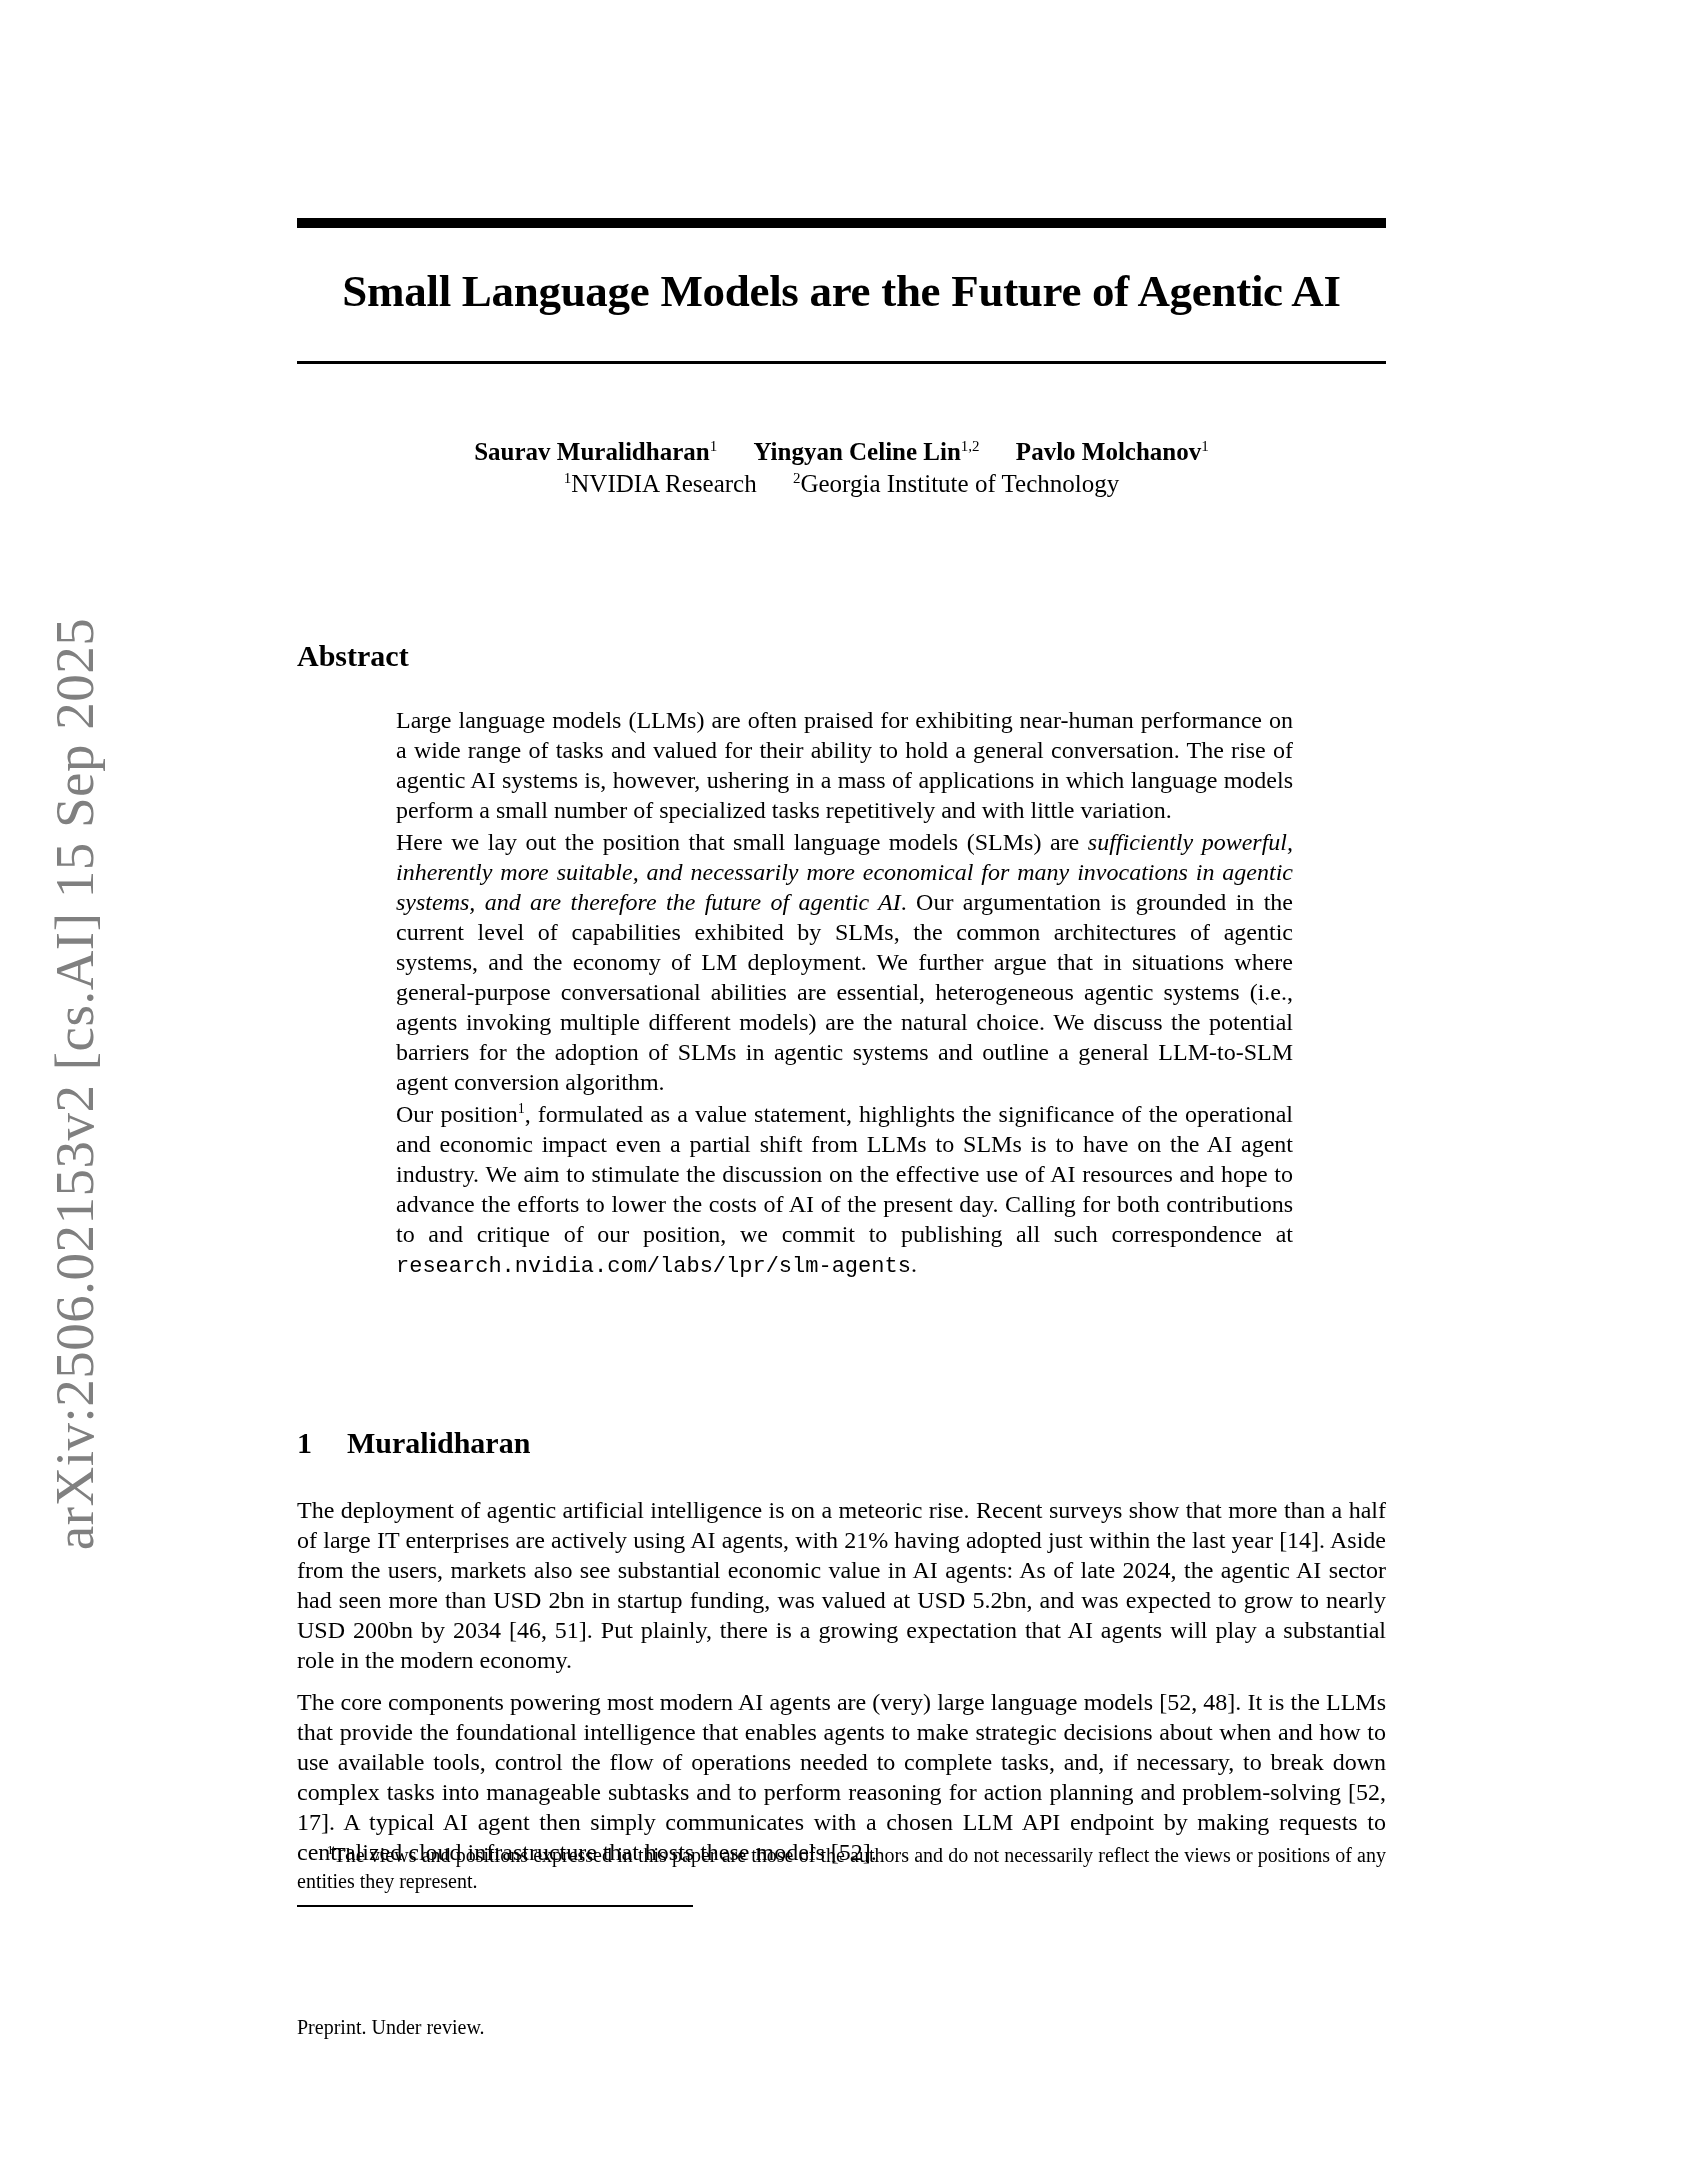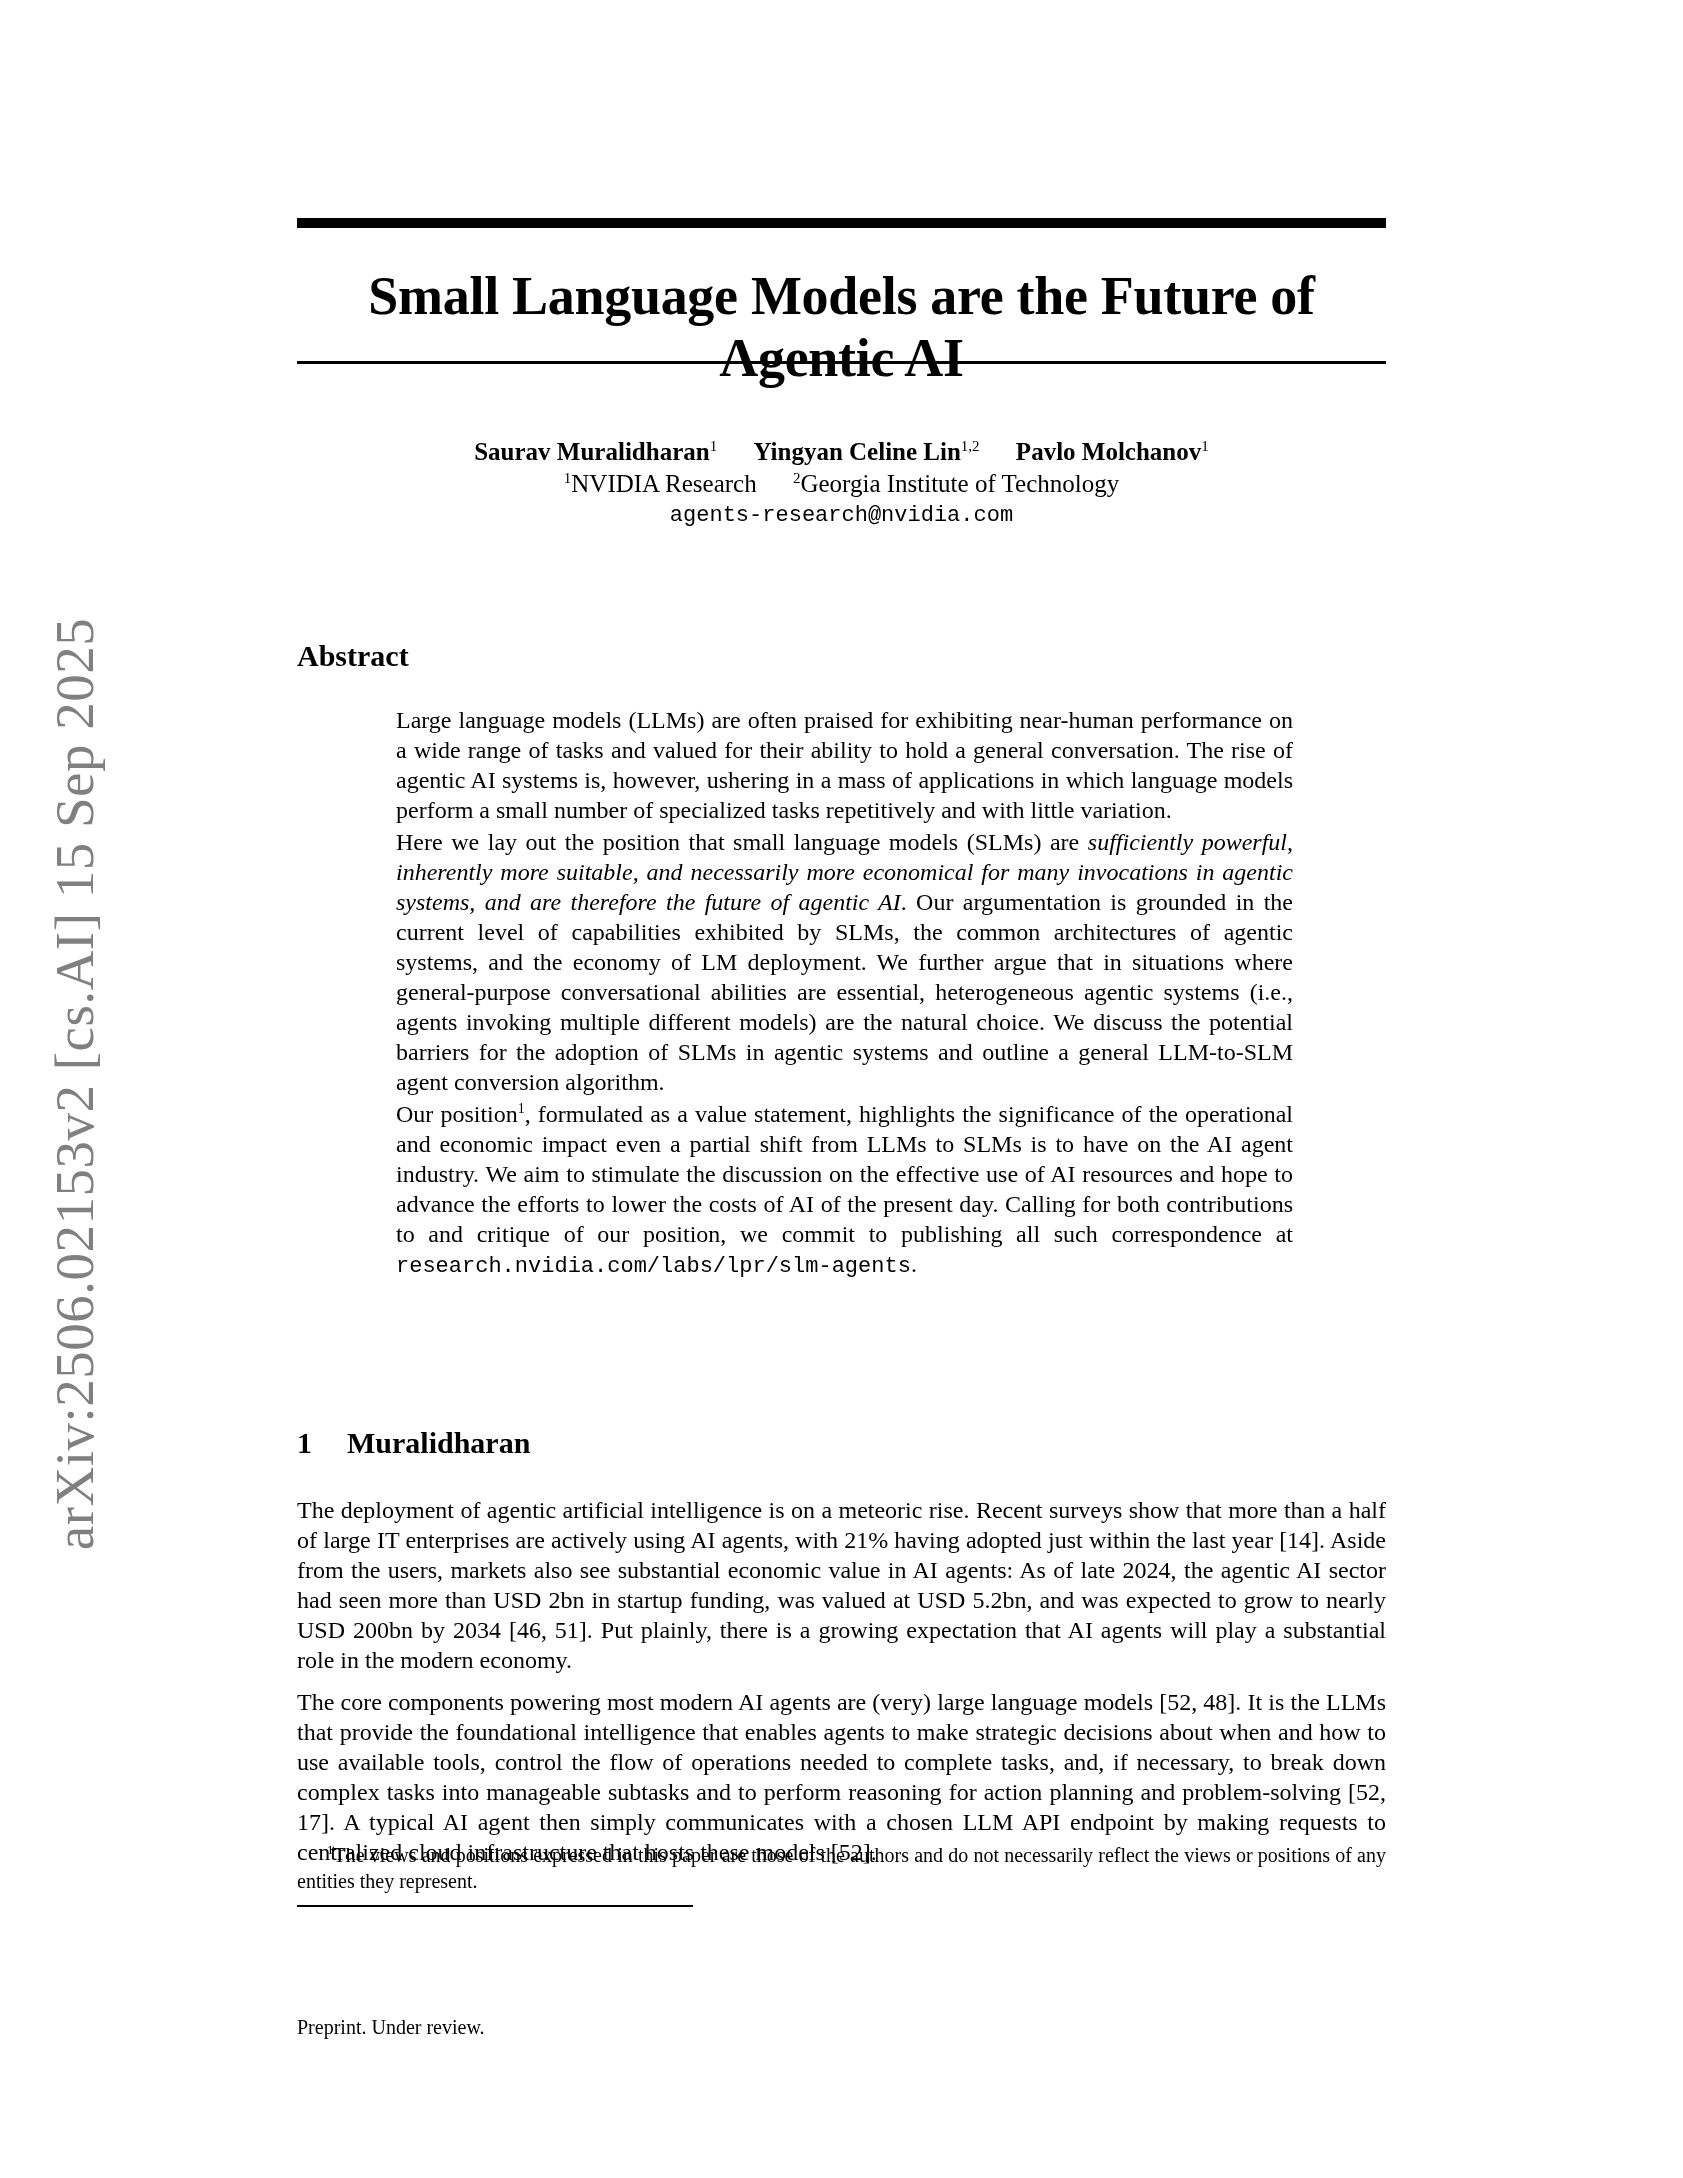"Small Language Models are the" .title { font-size: 54px -> 45px }
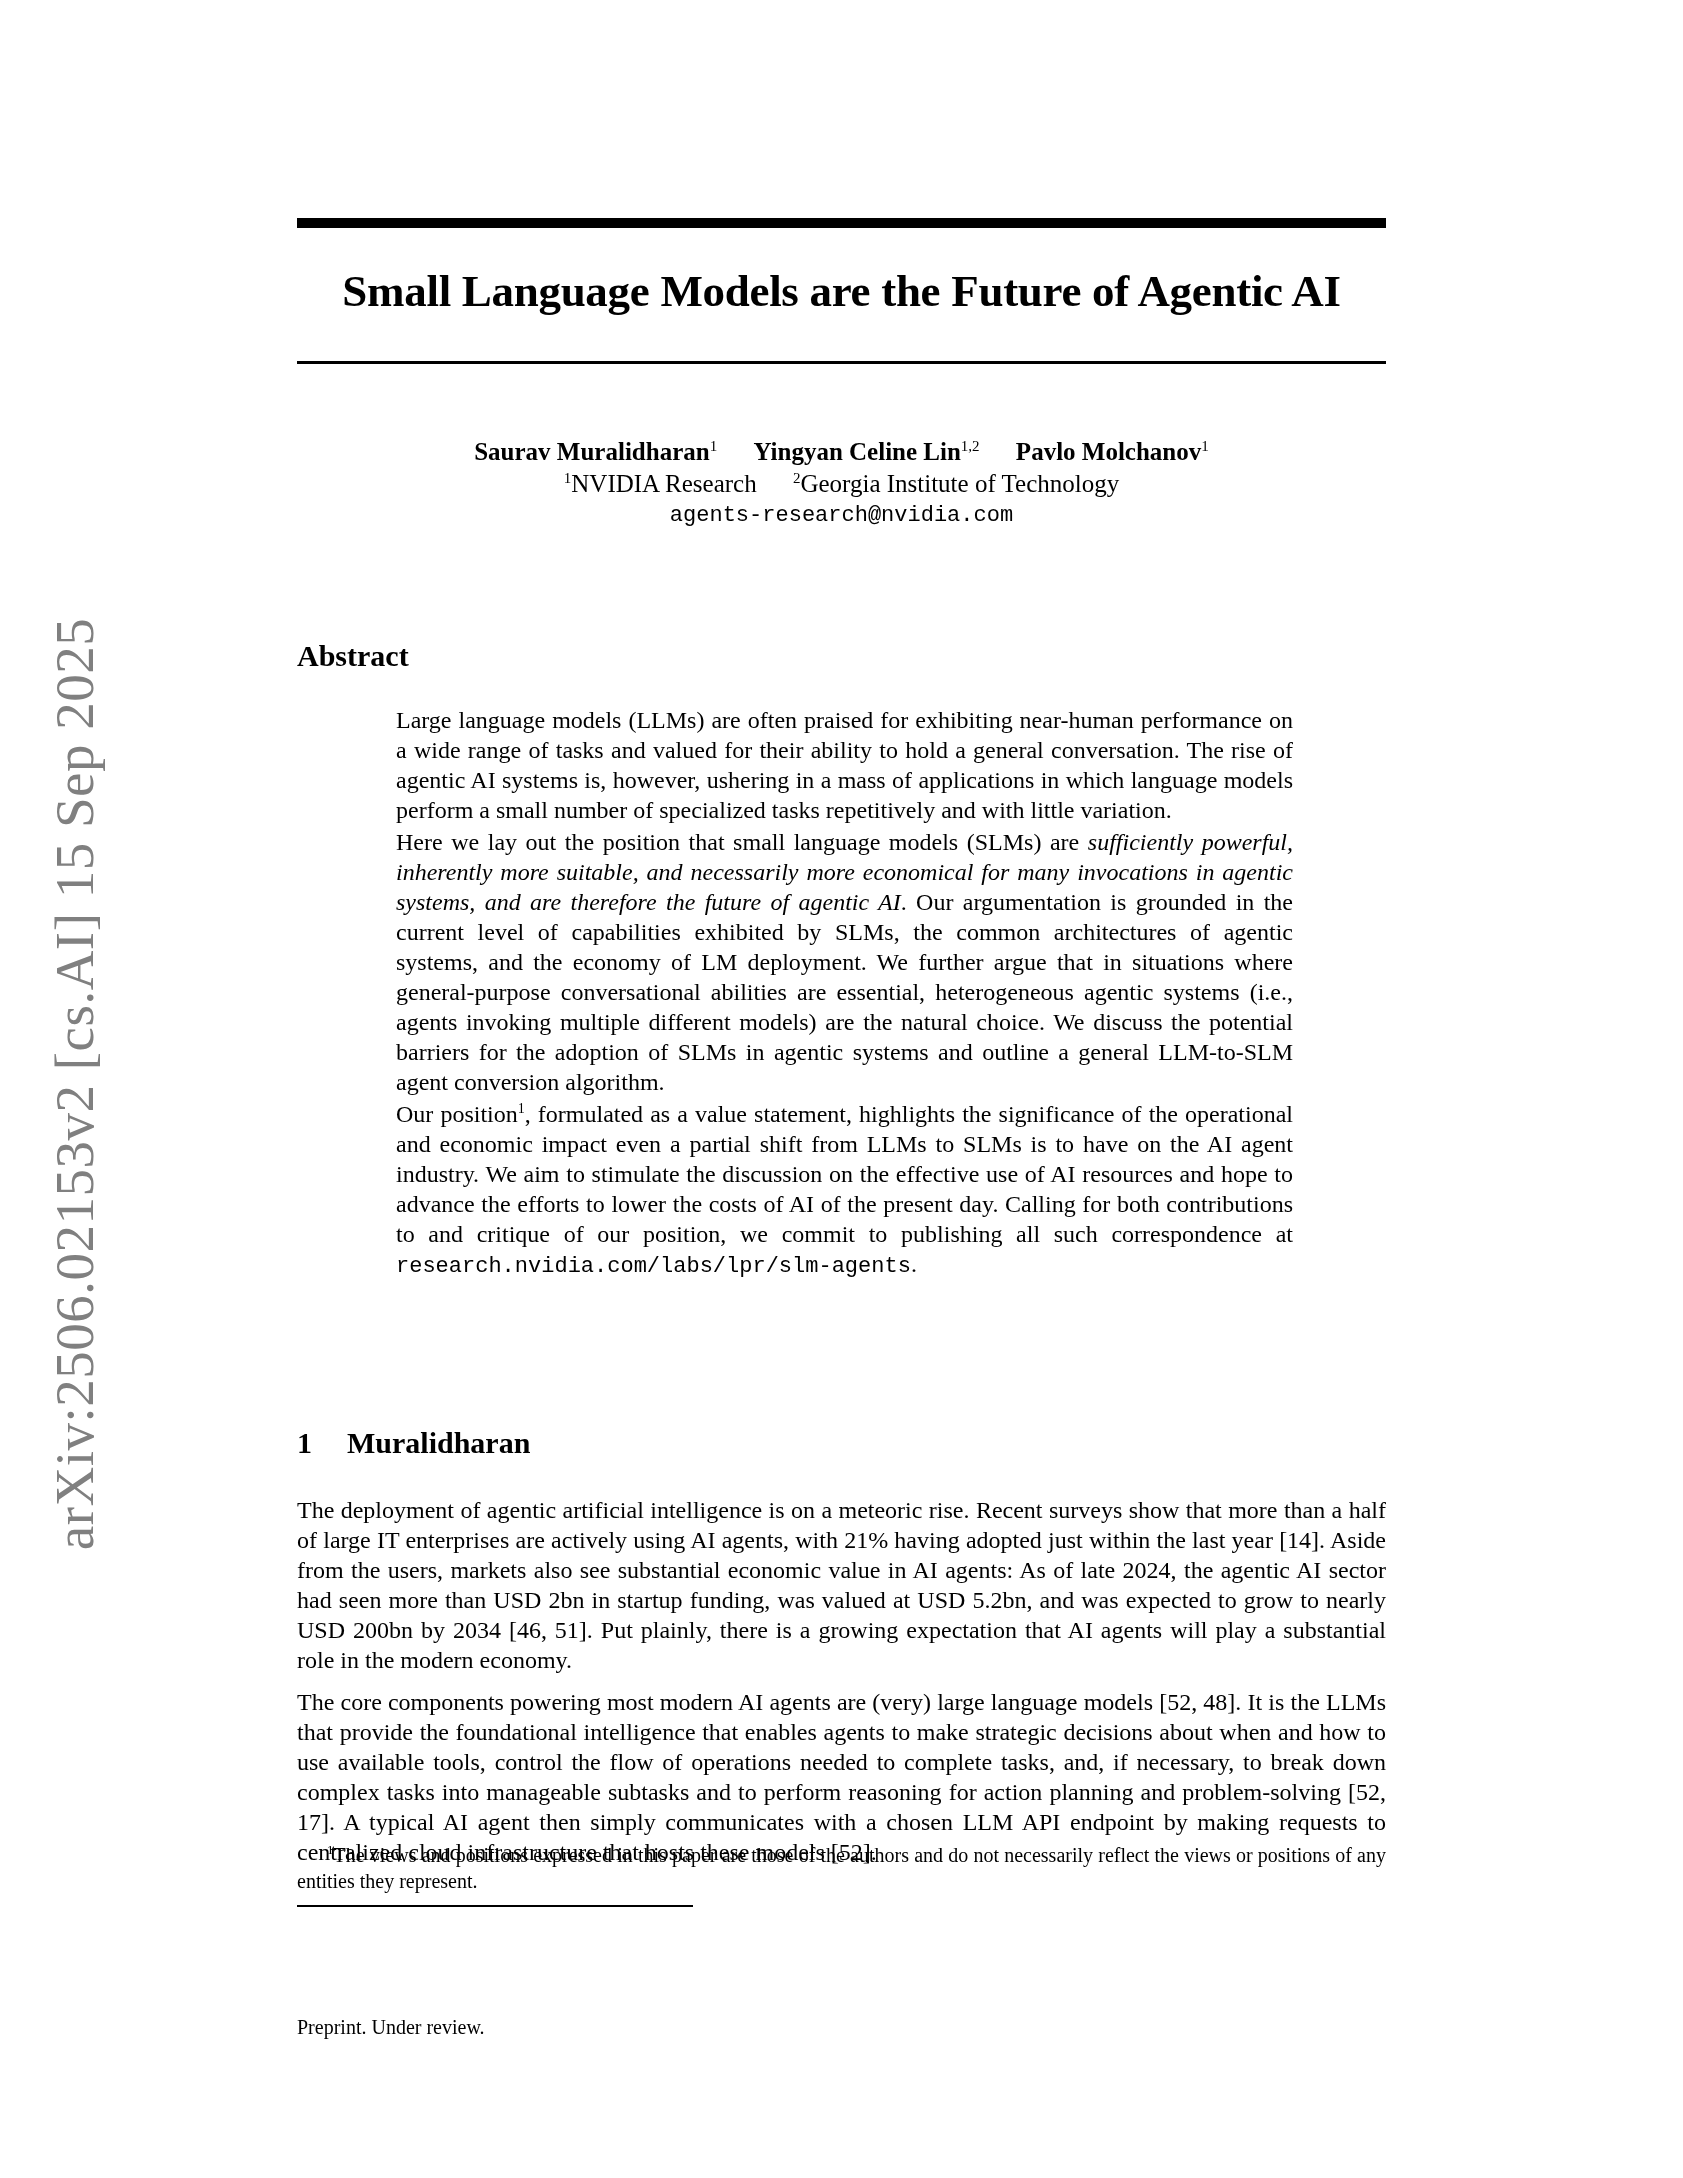"agents-research@nvidia.com" div.row { html: <div>agents-research@nvidia.com</div> -> none }
